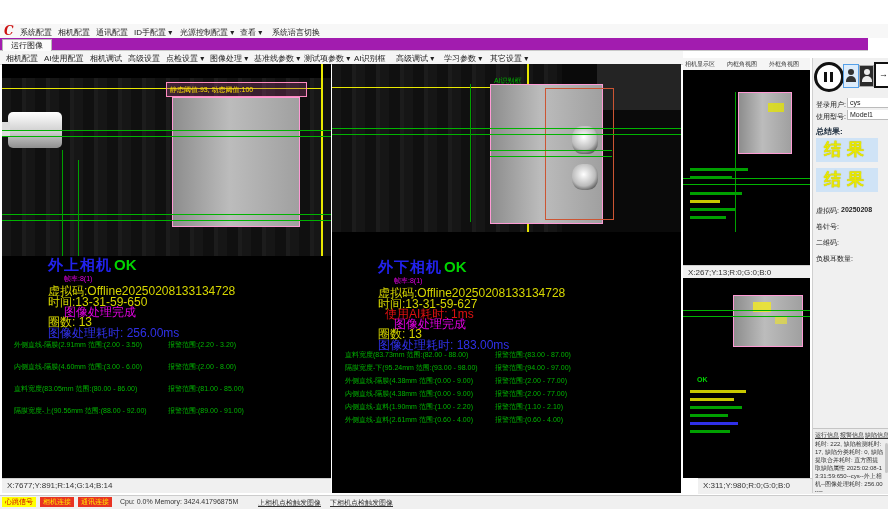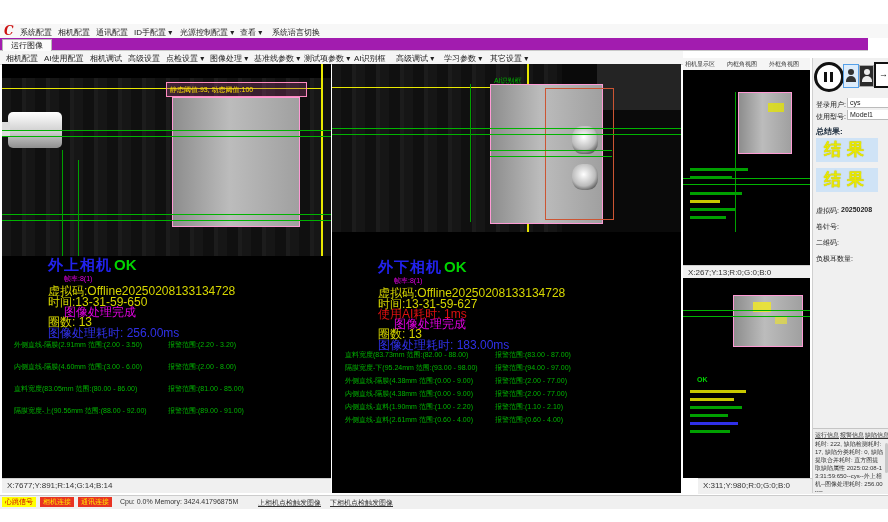"使用AI耗时: 1ms" .c-red { margin-left: none -> 7px }
